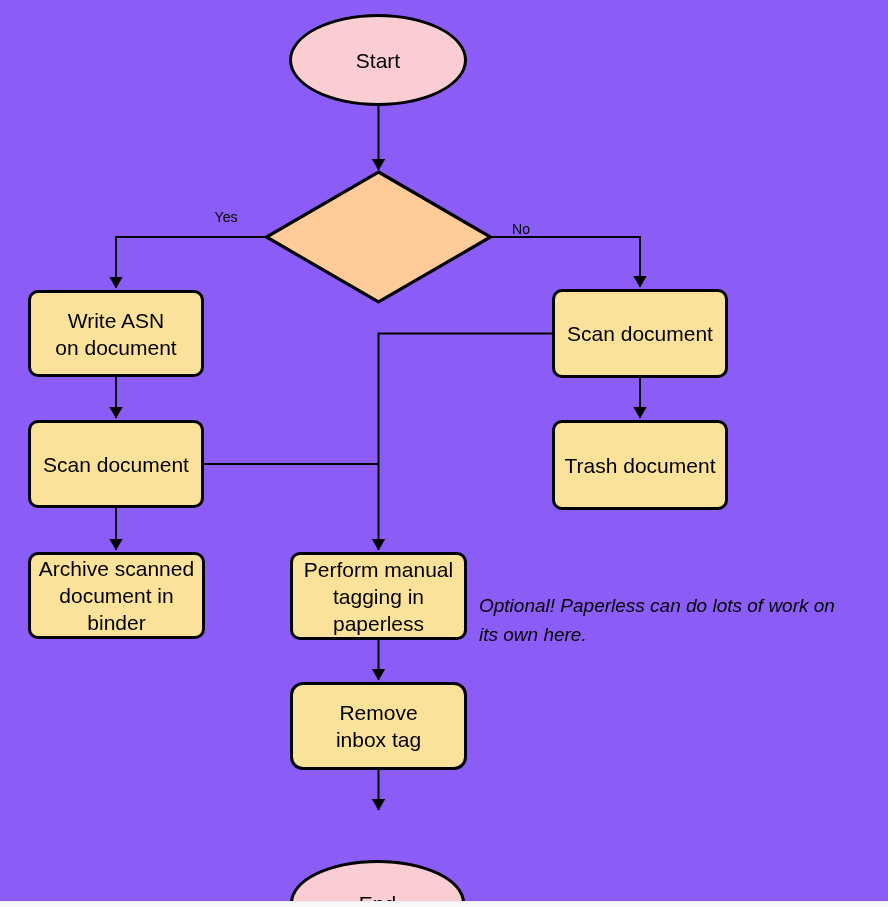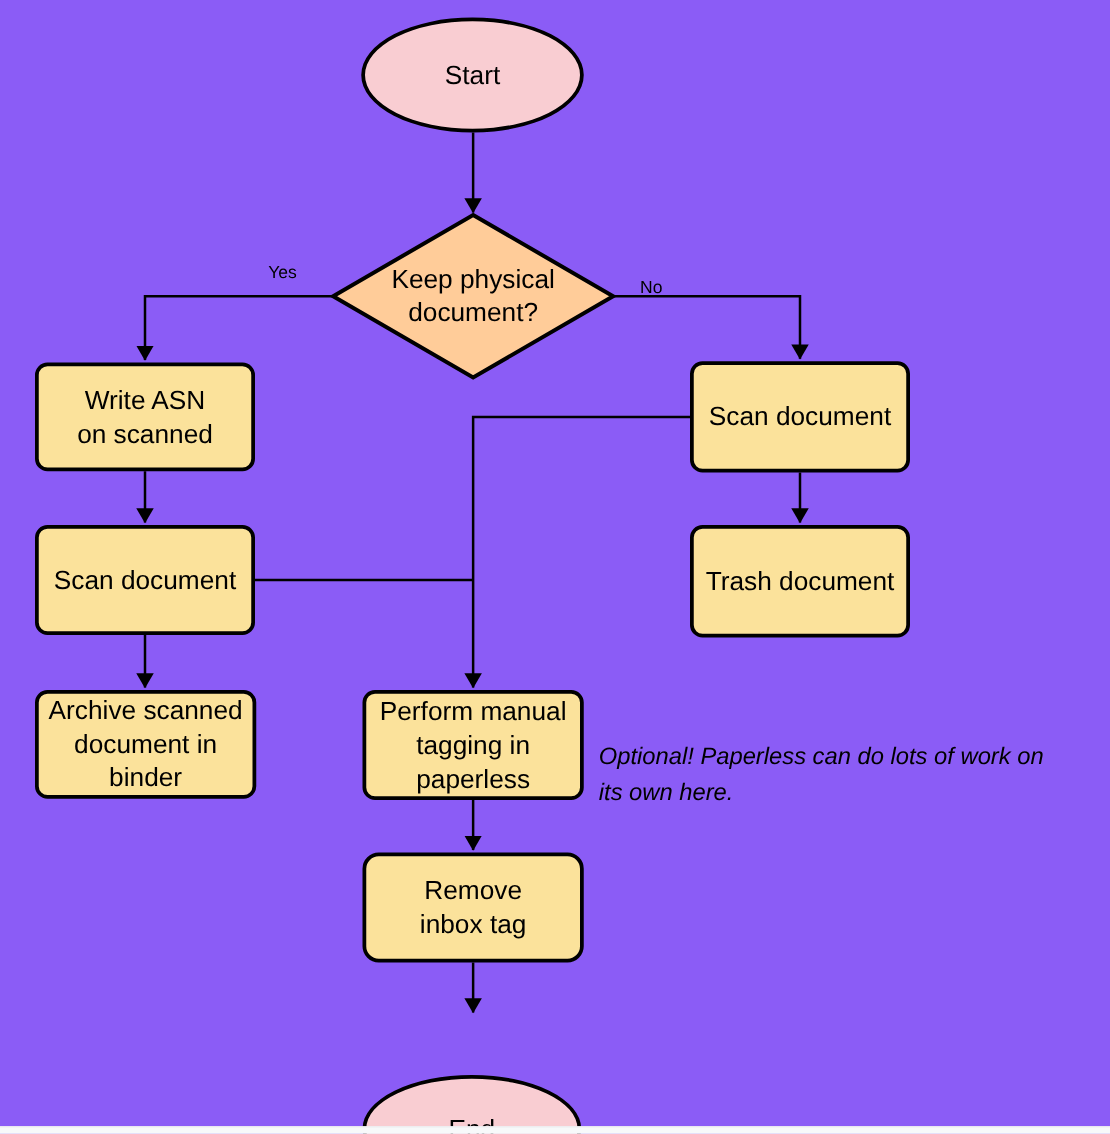"Keep physical" div.decision-label { html: <div>Keep physical document?</div> -> none }
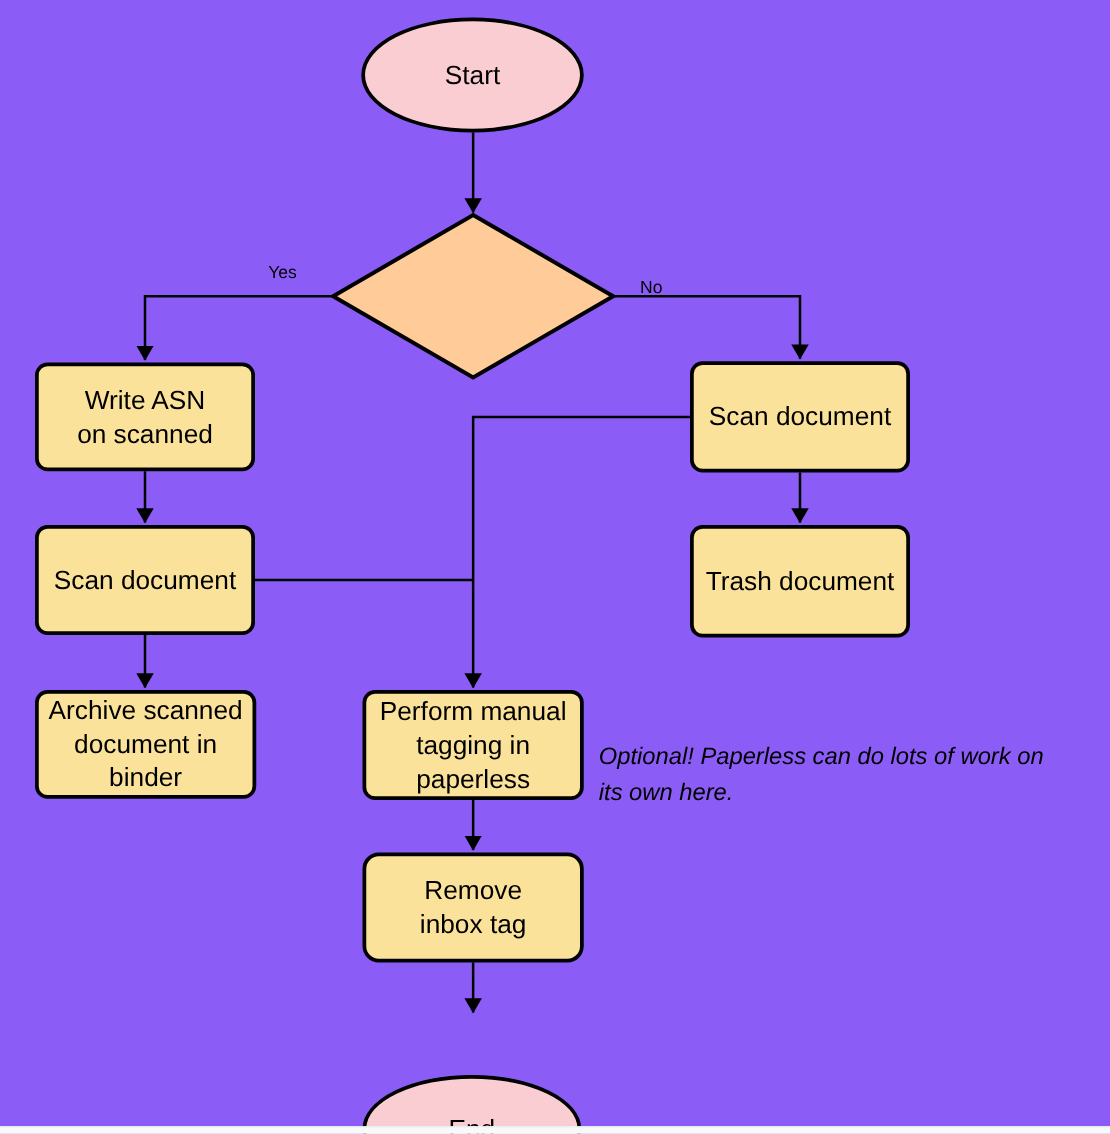"Write ASN" div.node { text: scanned -> document }
